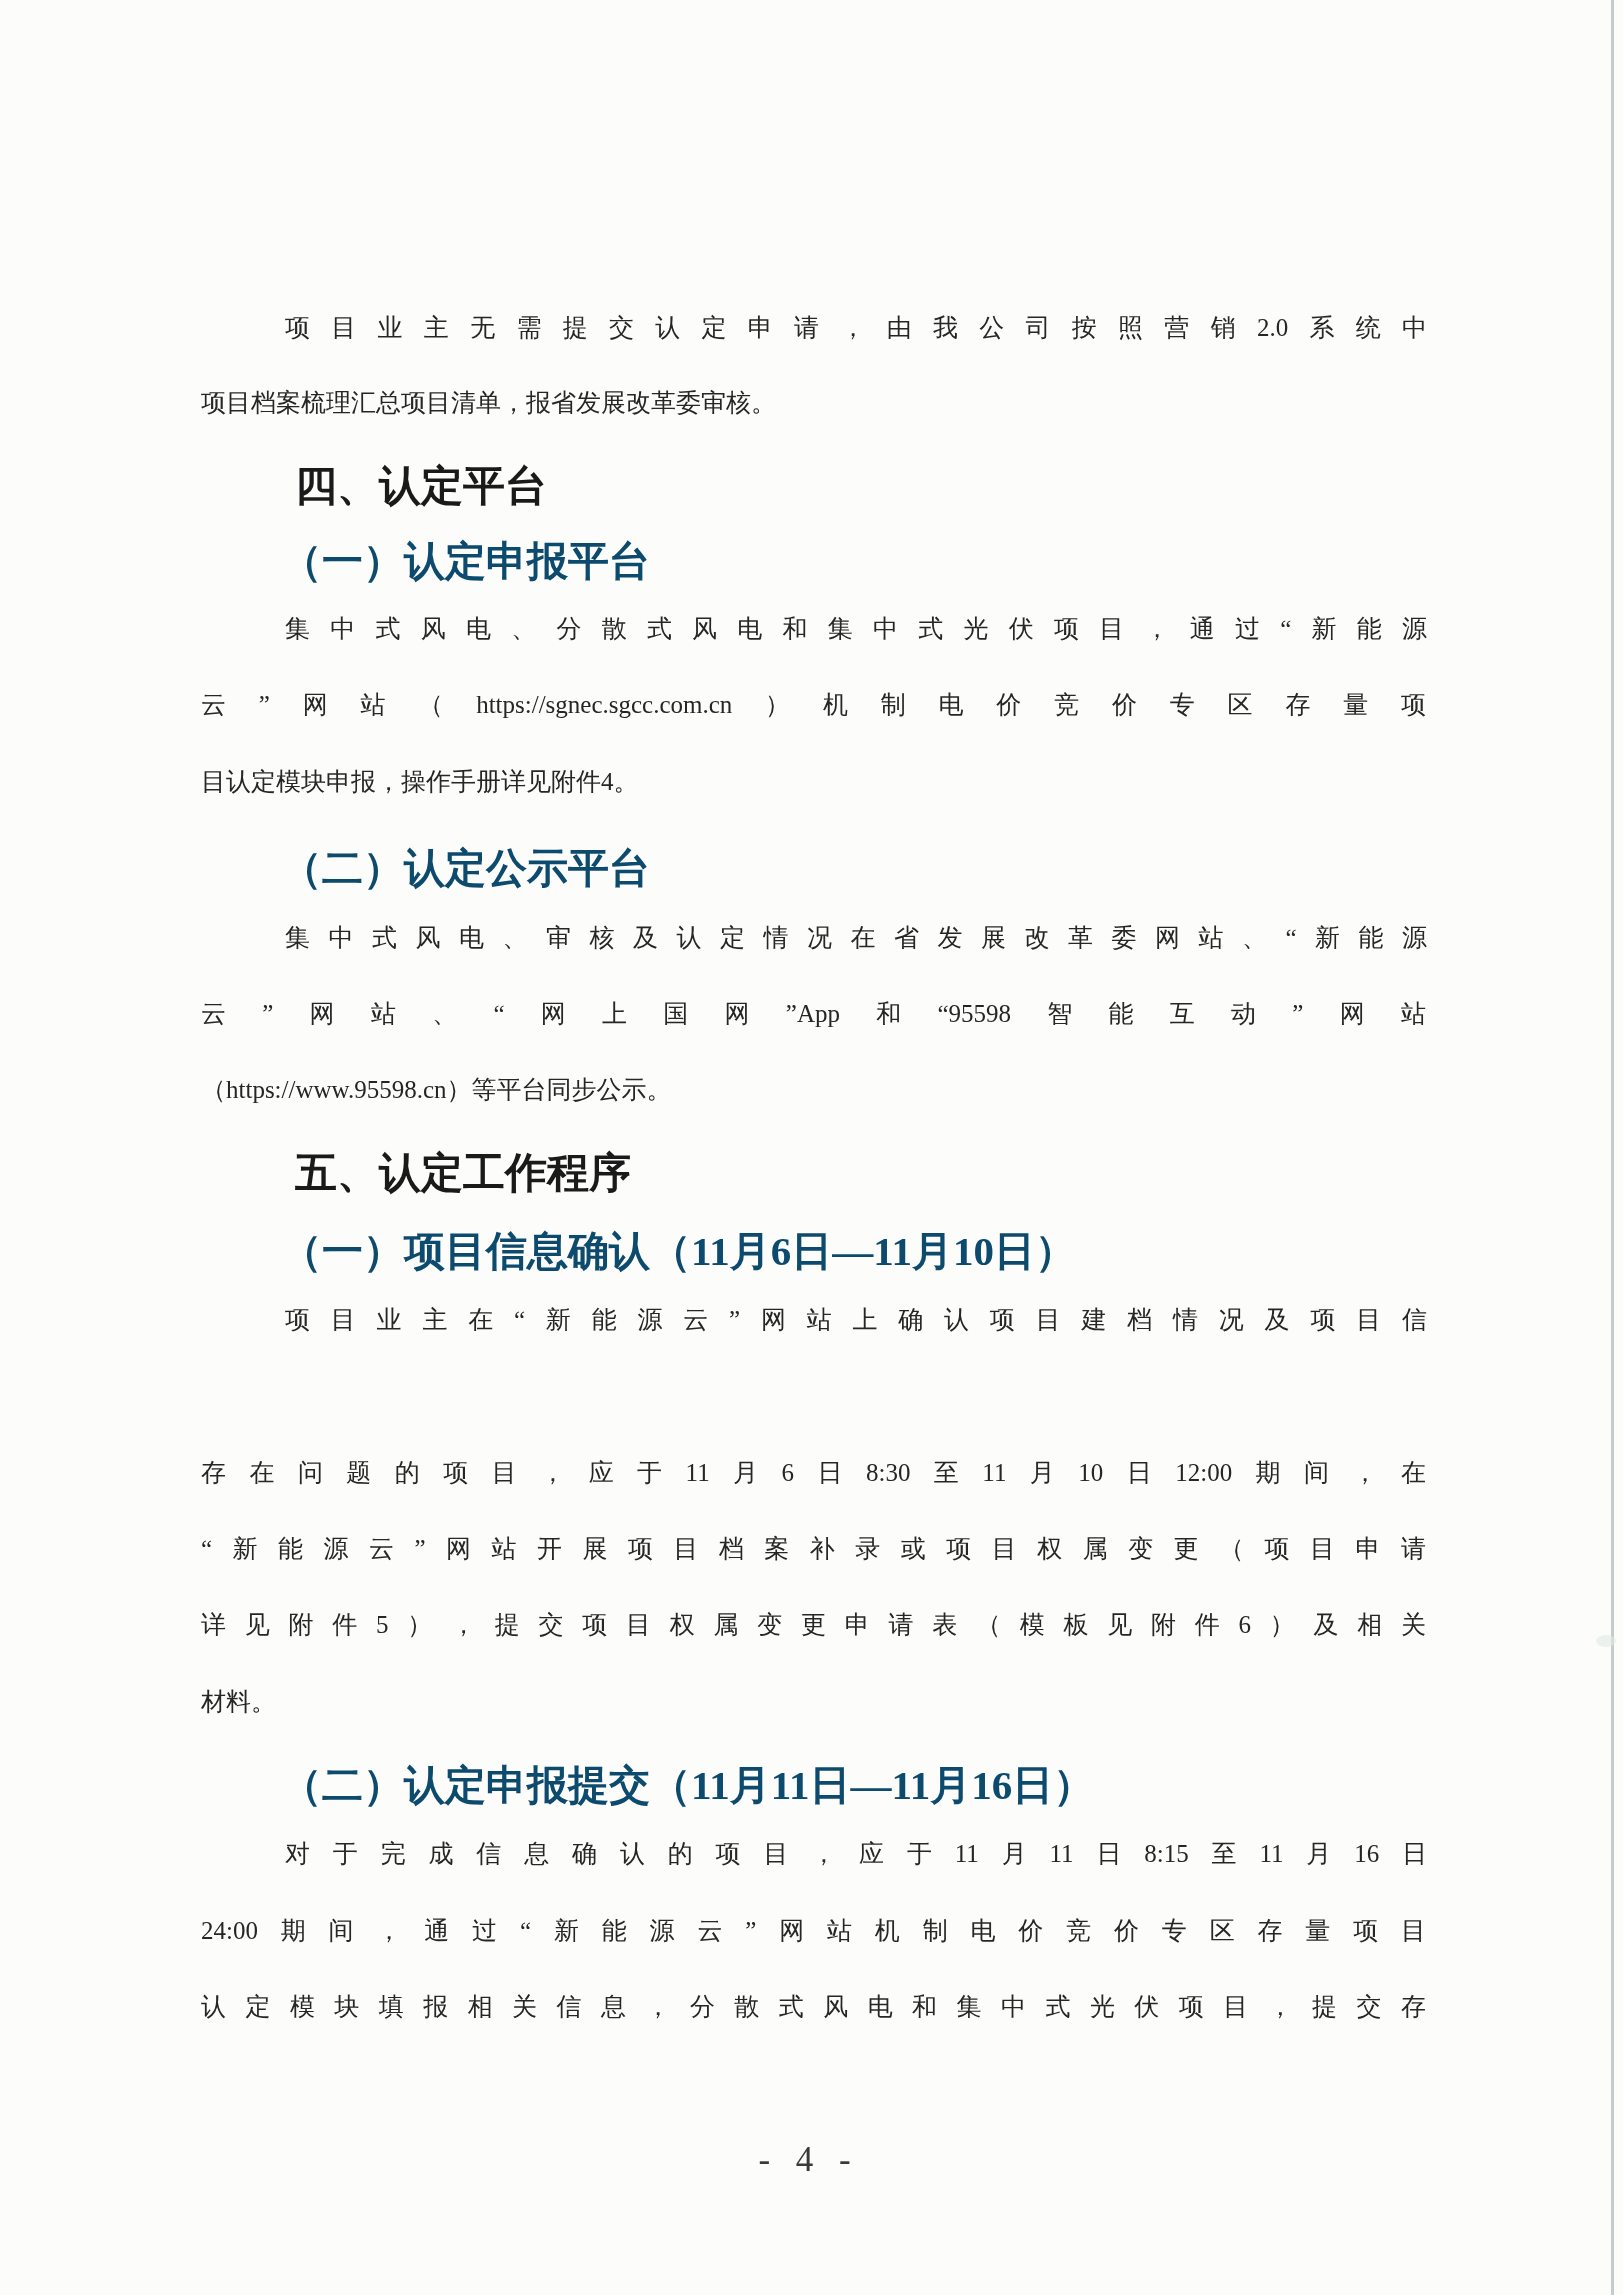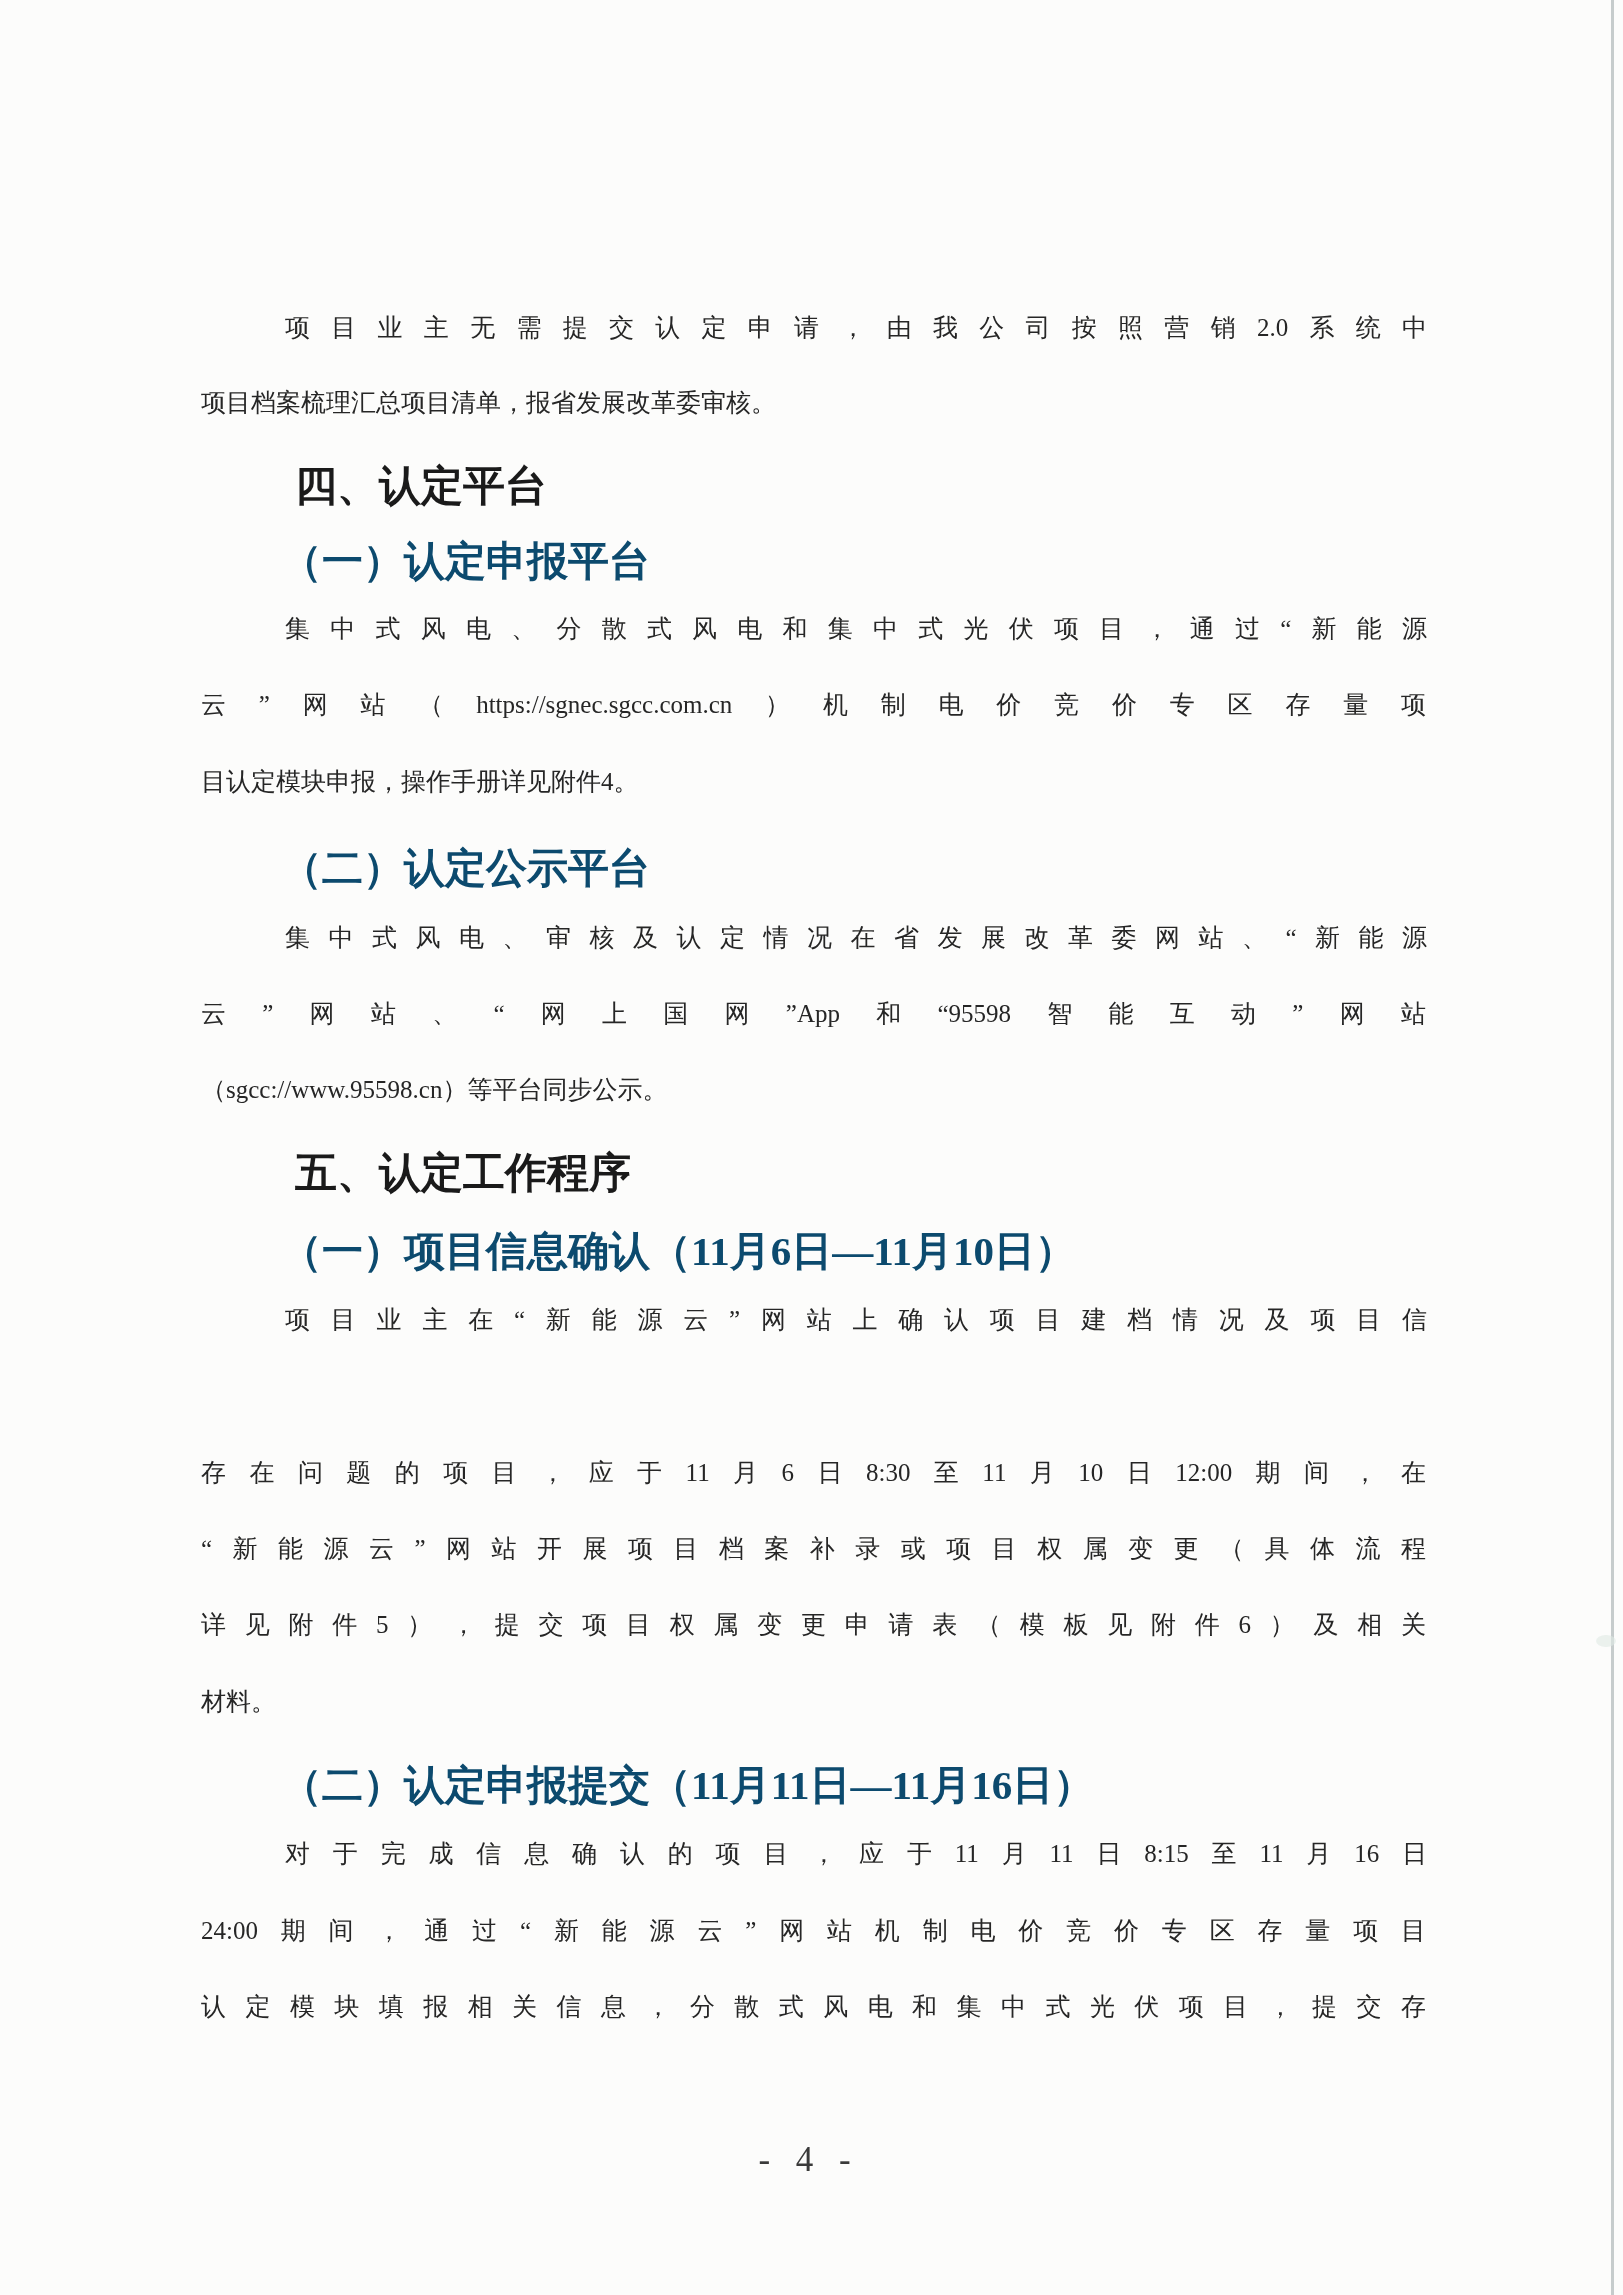"（sgcc://www.95598.cn）等平台同步公示。" div.line { text: sgcc://www.95598.cn -> https://www.95598.cn }
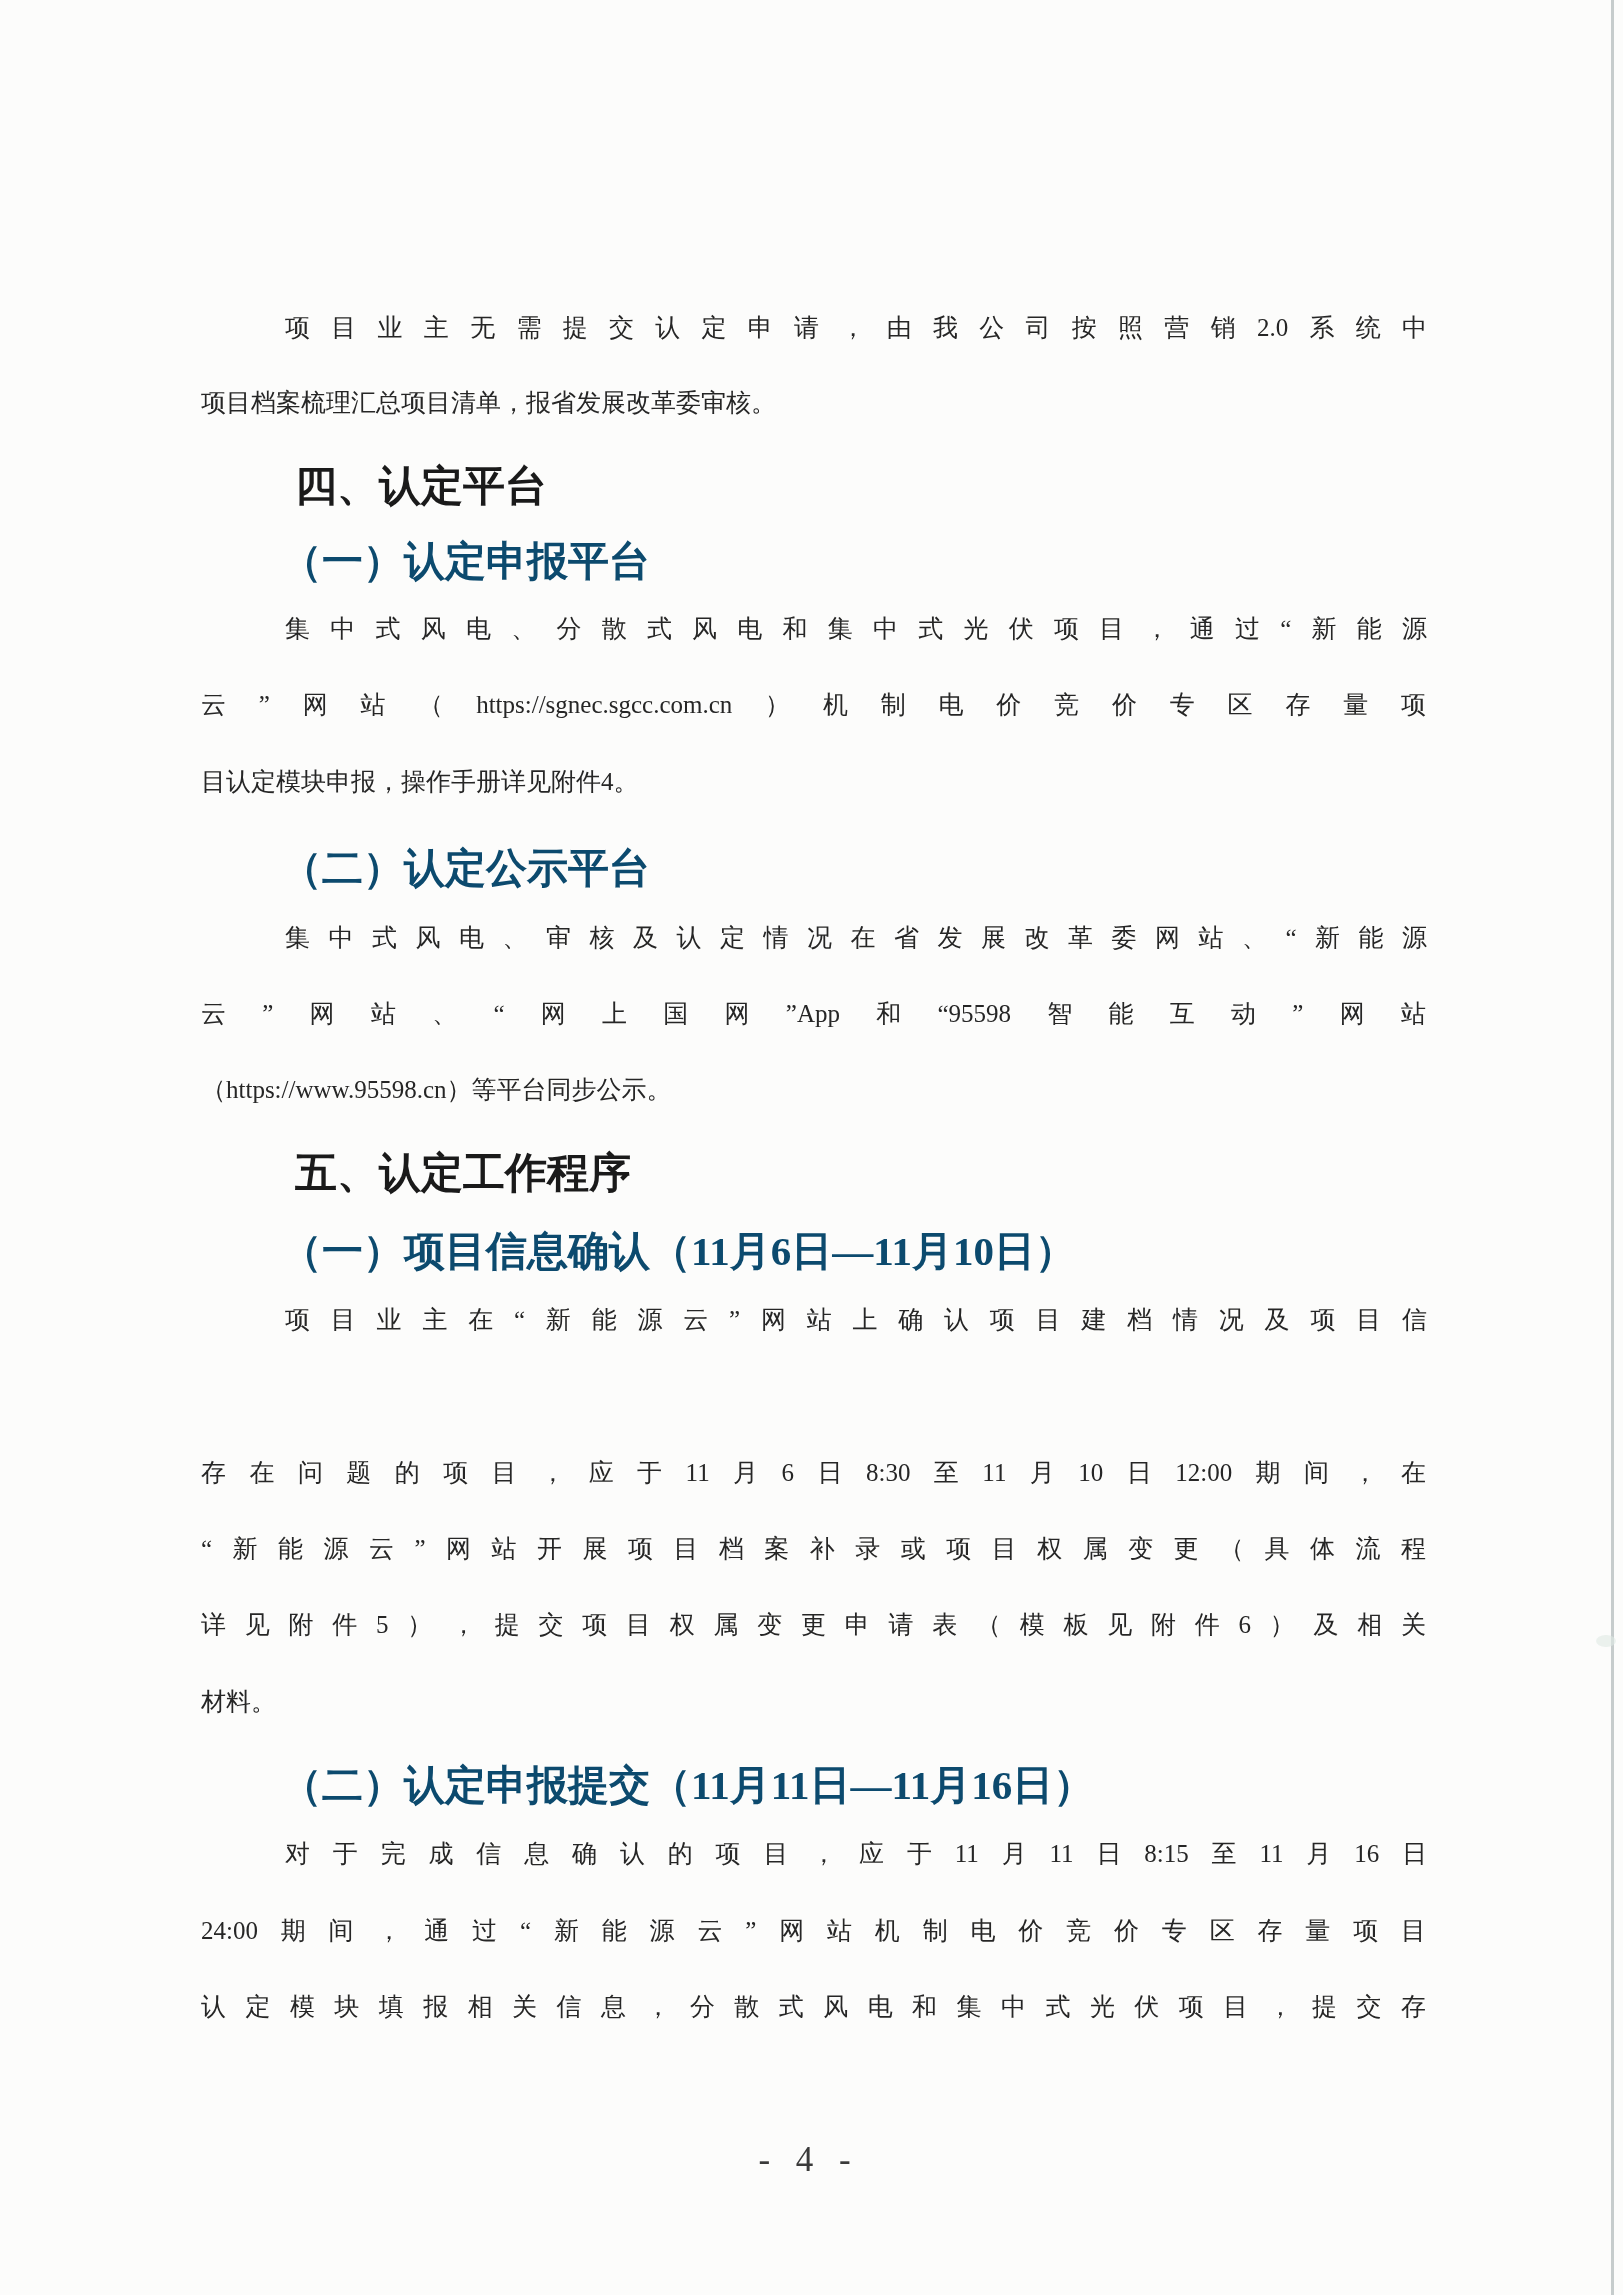"“新能源云”网站开展项目档案补录或项目权属变更（具体流程" div.line { text: 具体流程 -> 项目申请 }
